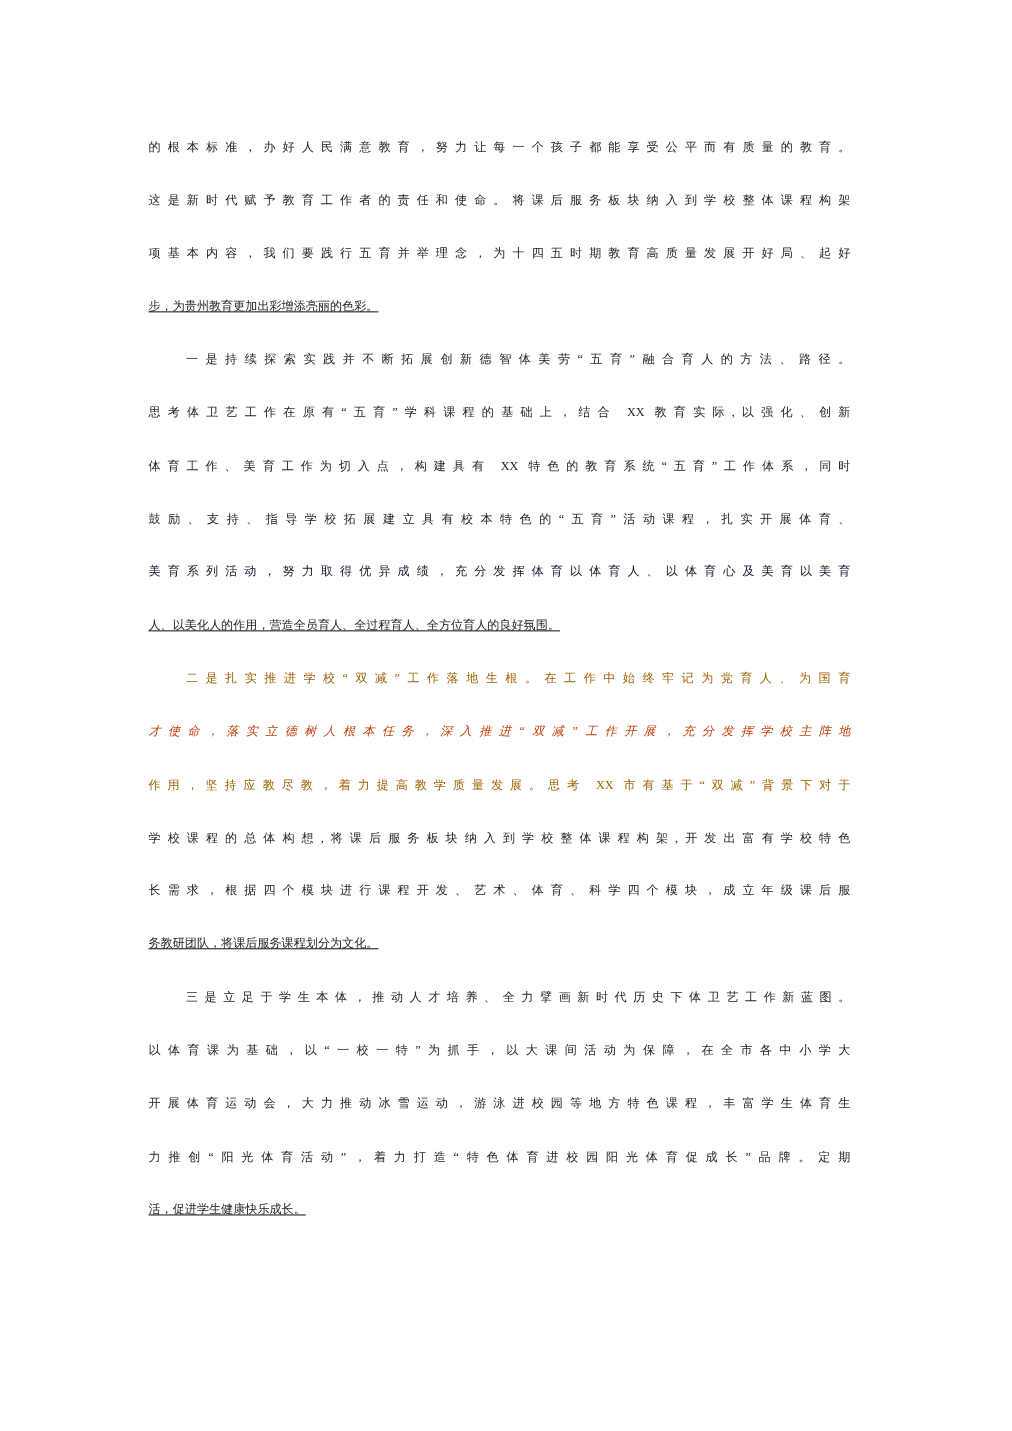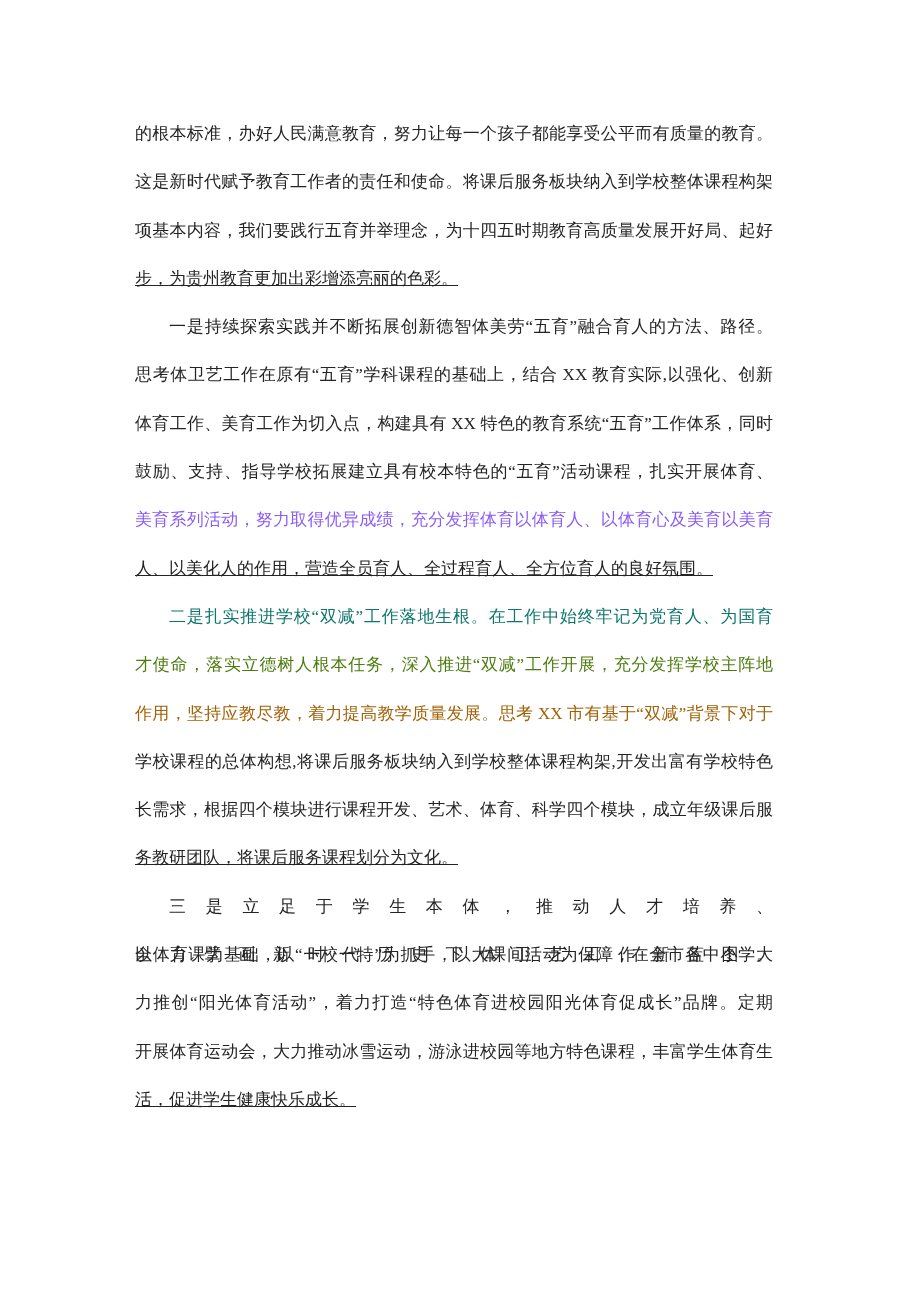"的根本标准，办好人民满意教育，努力让每一个孩子都能享受公平而有质量的教育。" .line { font-size: 17px -> 11px }
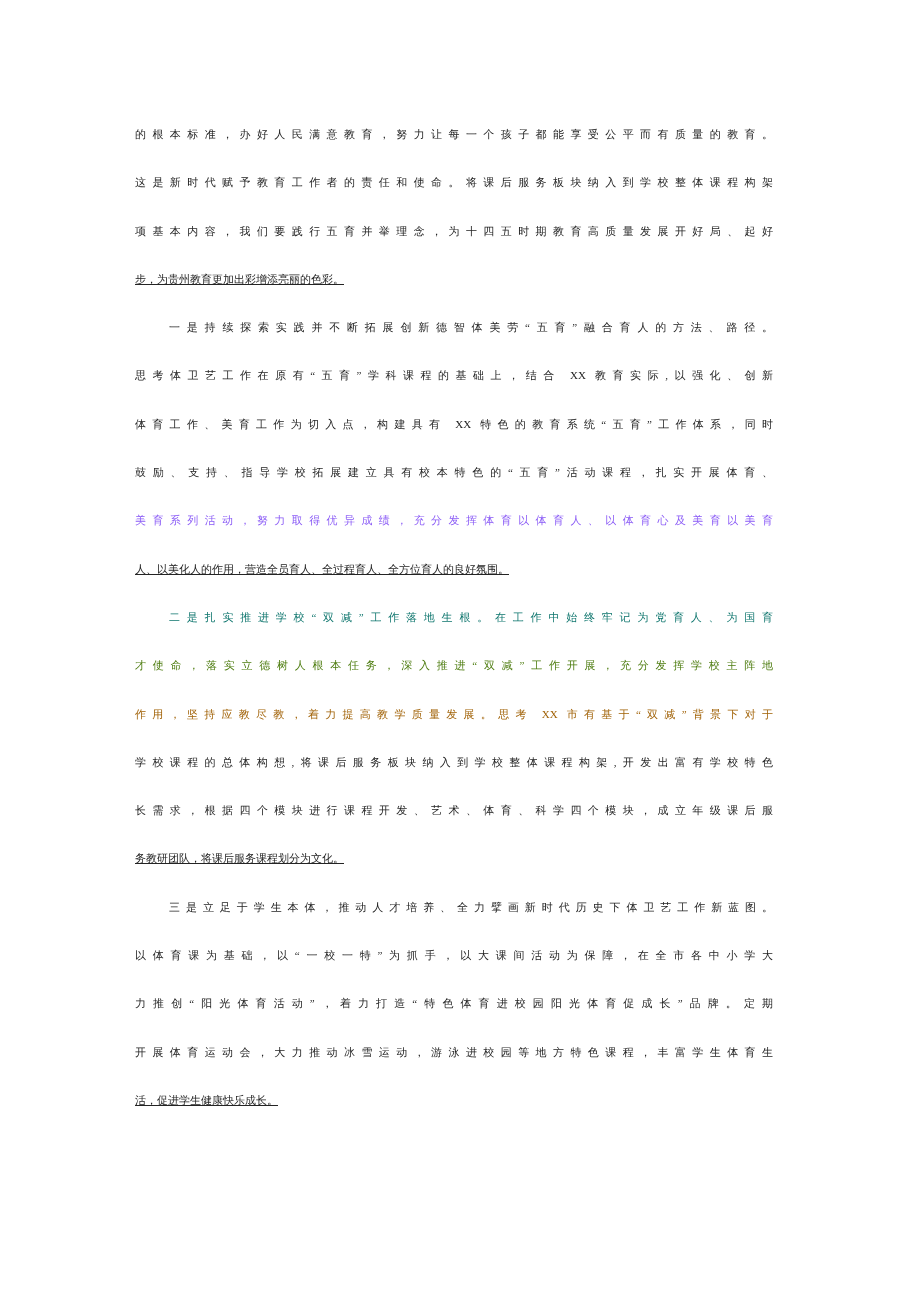"美育系列活动，努力取得优异成绩，充分发挥体育以体育人、以体育心及美育以美育" div.line { color: #8b5cf6 -> #0f172a }
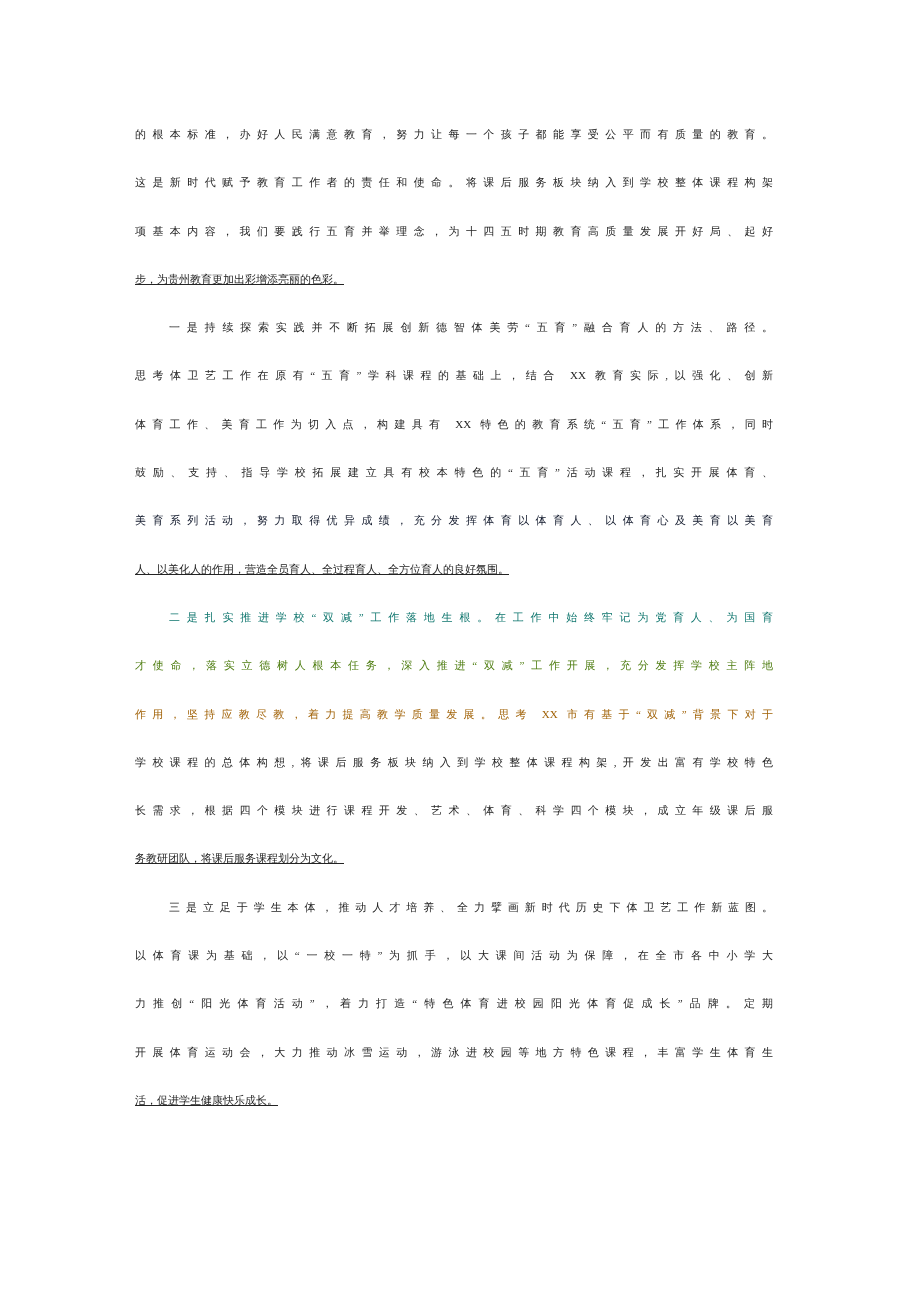"二是扎实推进学校“双减”工作落地生根。在工作中始终牢记为党育人、为国育" div.line { color: #0f766e -> #a16207 }
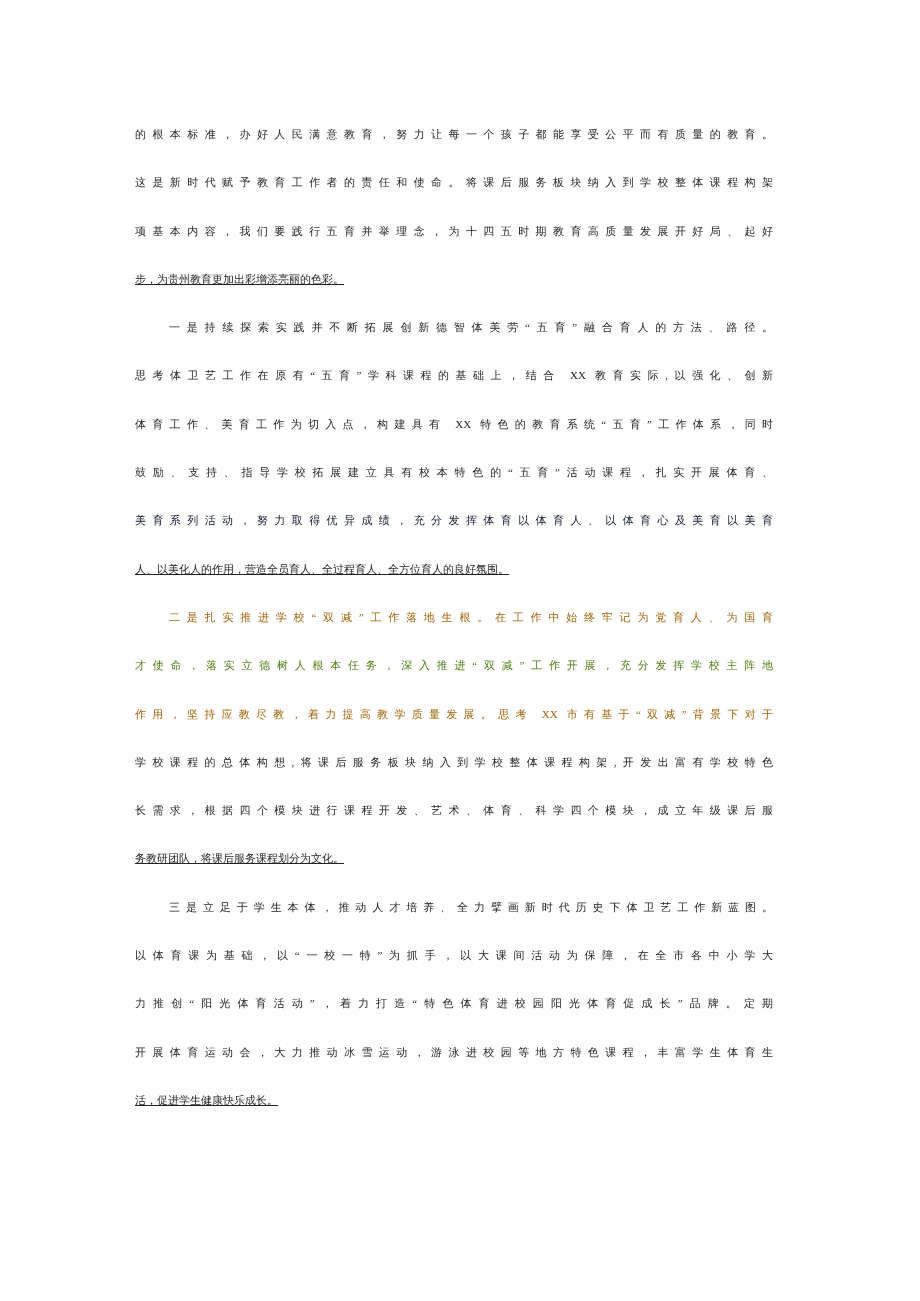"才使命，落实立德树人根本任务，深入推进“双减”工作开展，充分发挥学校主阵地" div.line { color: #4d7c0f -> #c2410c; font-style: none -> italic }
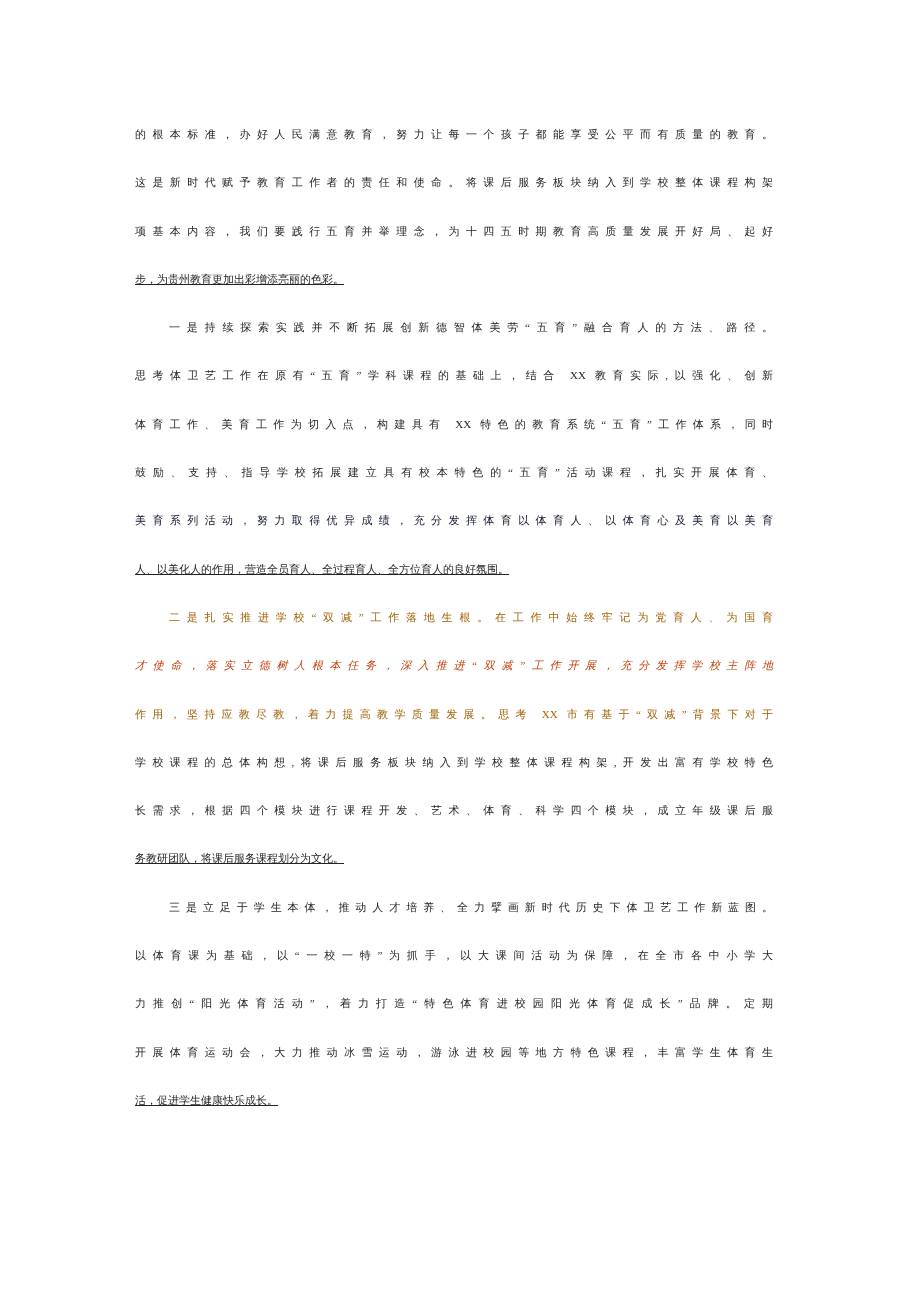"力推创“阳光体育活动”，着力打造“特色体育进校园阳光体育促成长”品牌。定期" div.line { order: before "开展体育运动会，大力推动冰雪运动，游泳进校园等地方特色课程，丰富学生体育生" -> after "开展体育运动会，大力推动冰雪运动，游泳进校园等地方特色课程，丰富学生体育生" }
